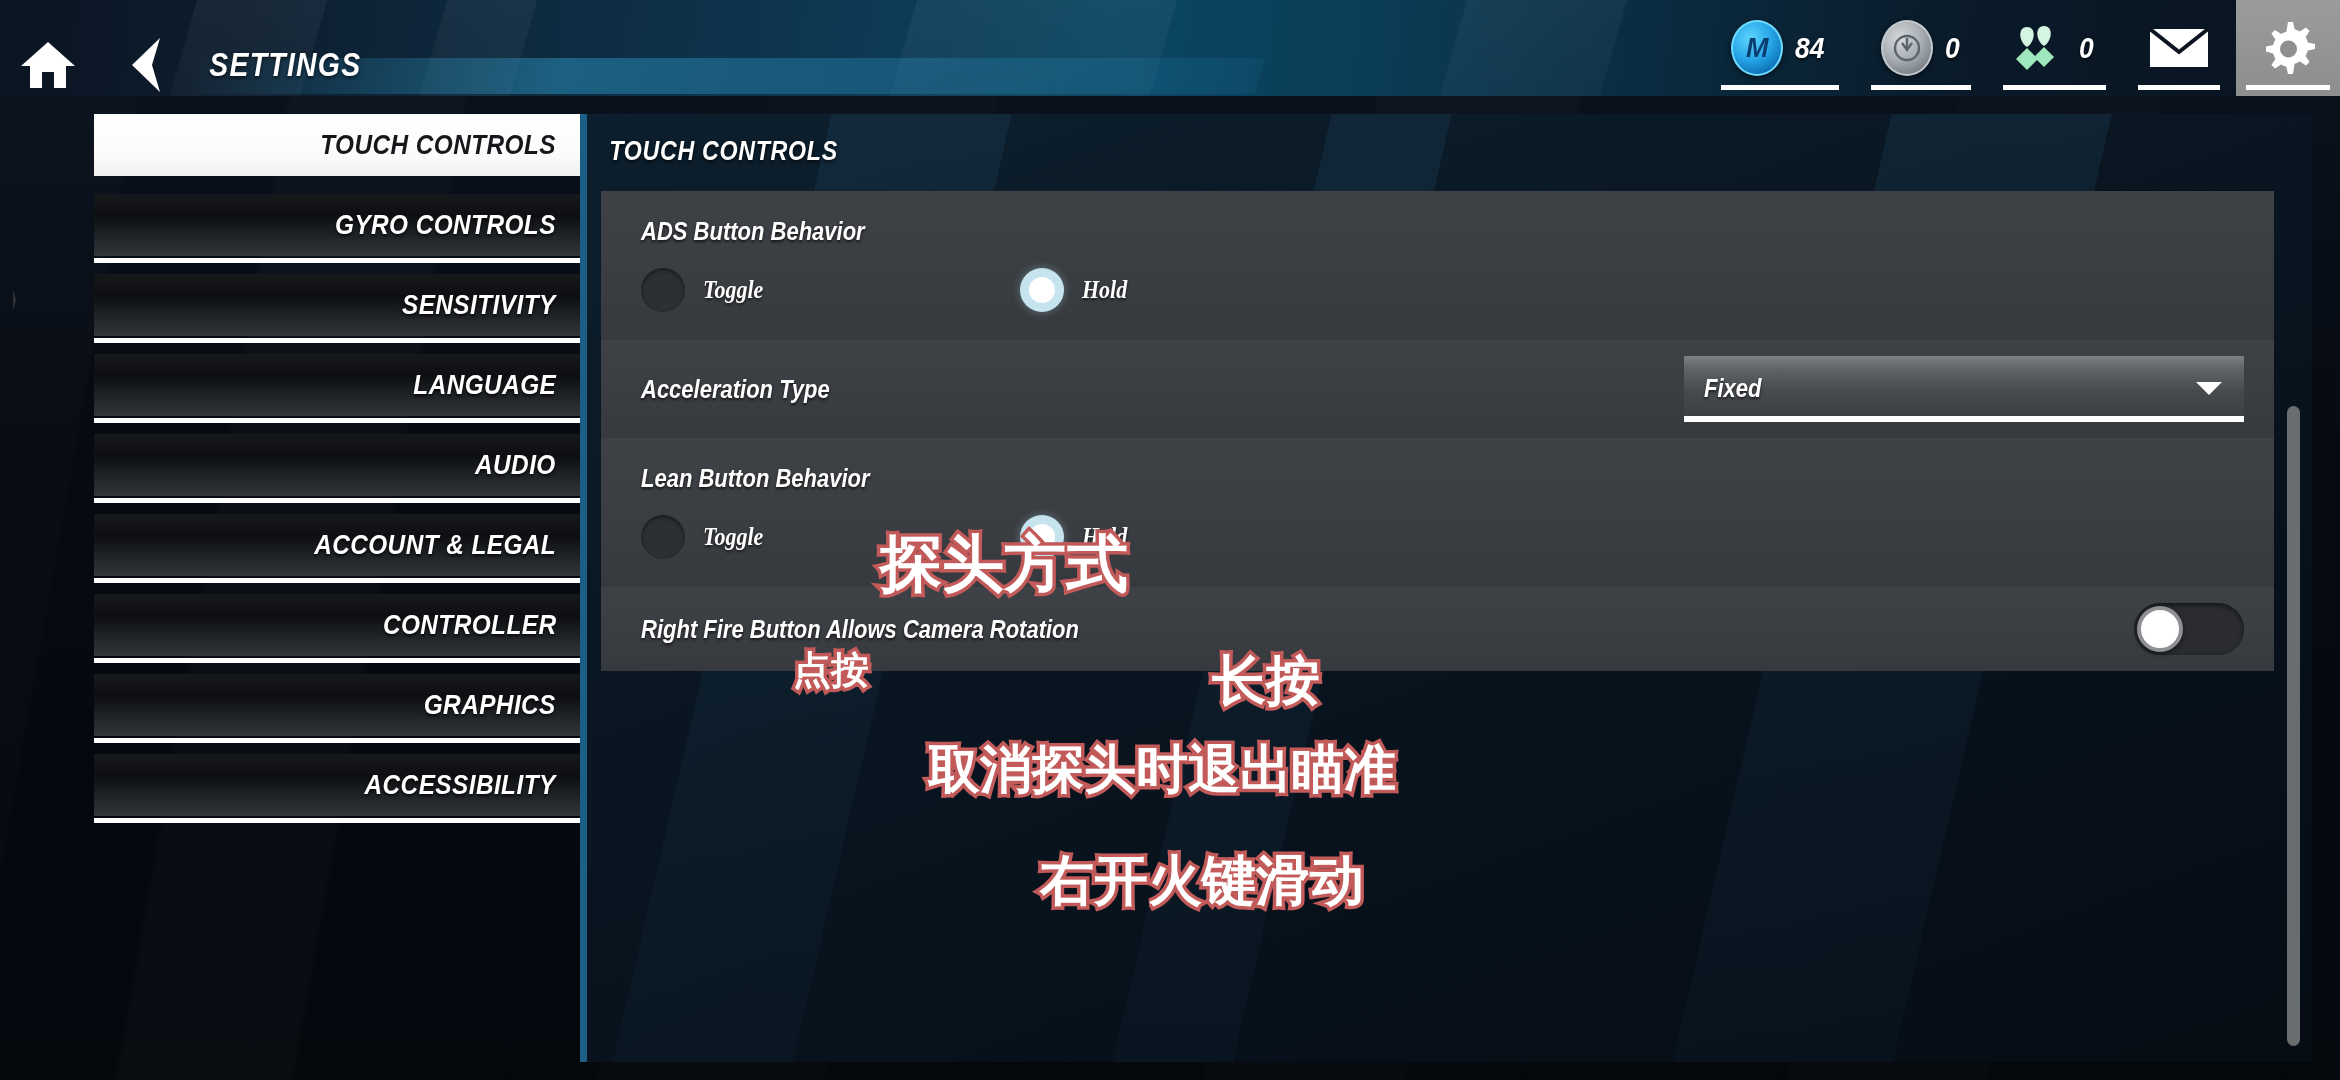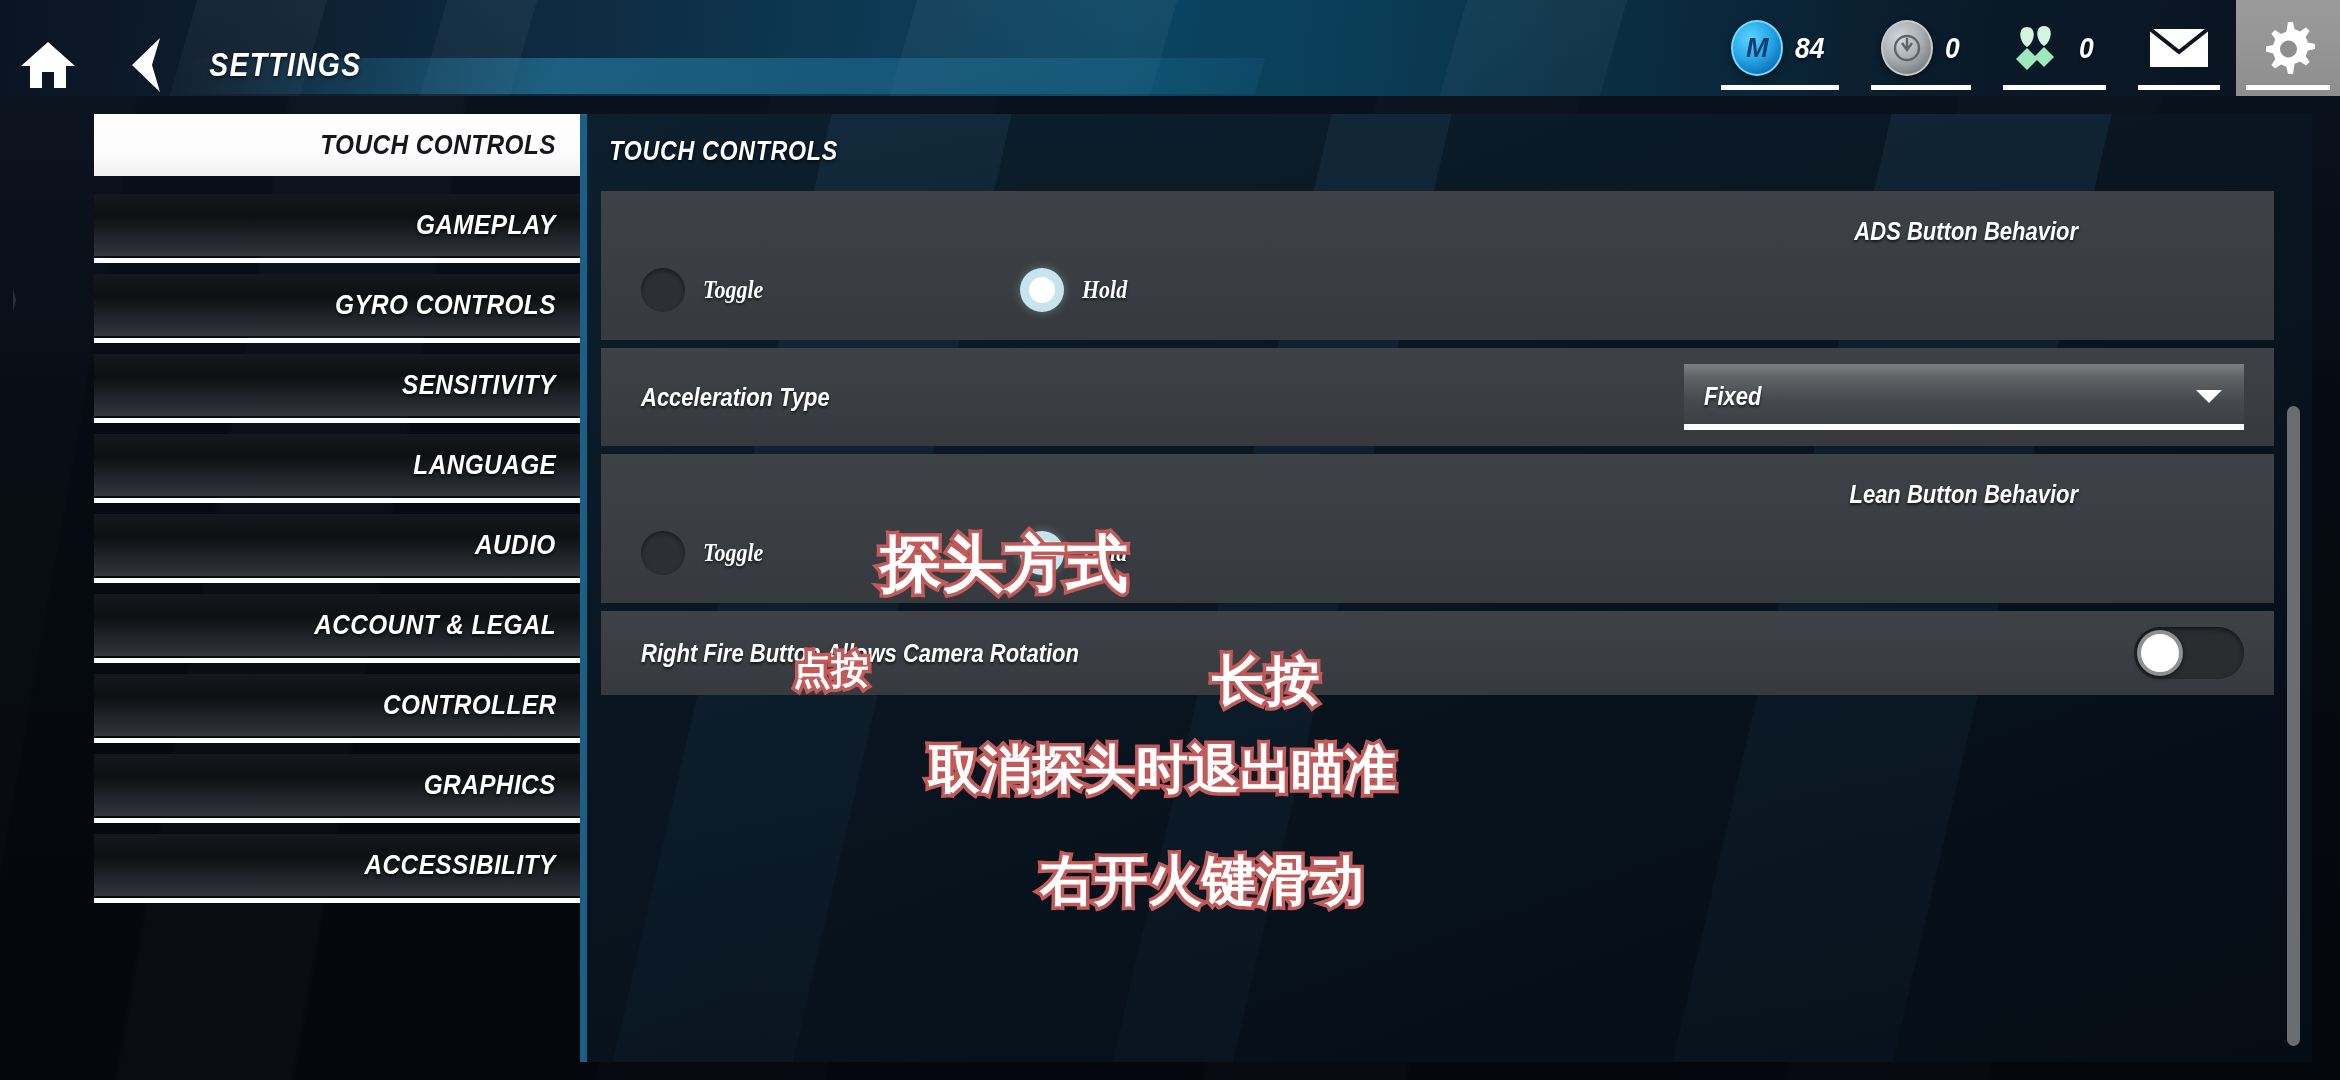"GAMEPLAY" div.side-item { html: <div> <div>GAMEPLAY</div> <div></div> </div> -> none }
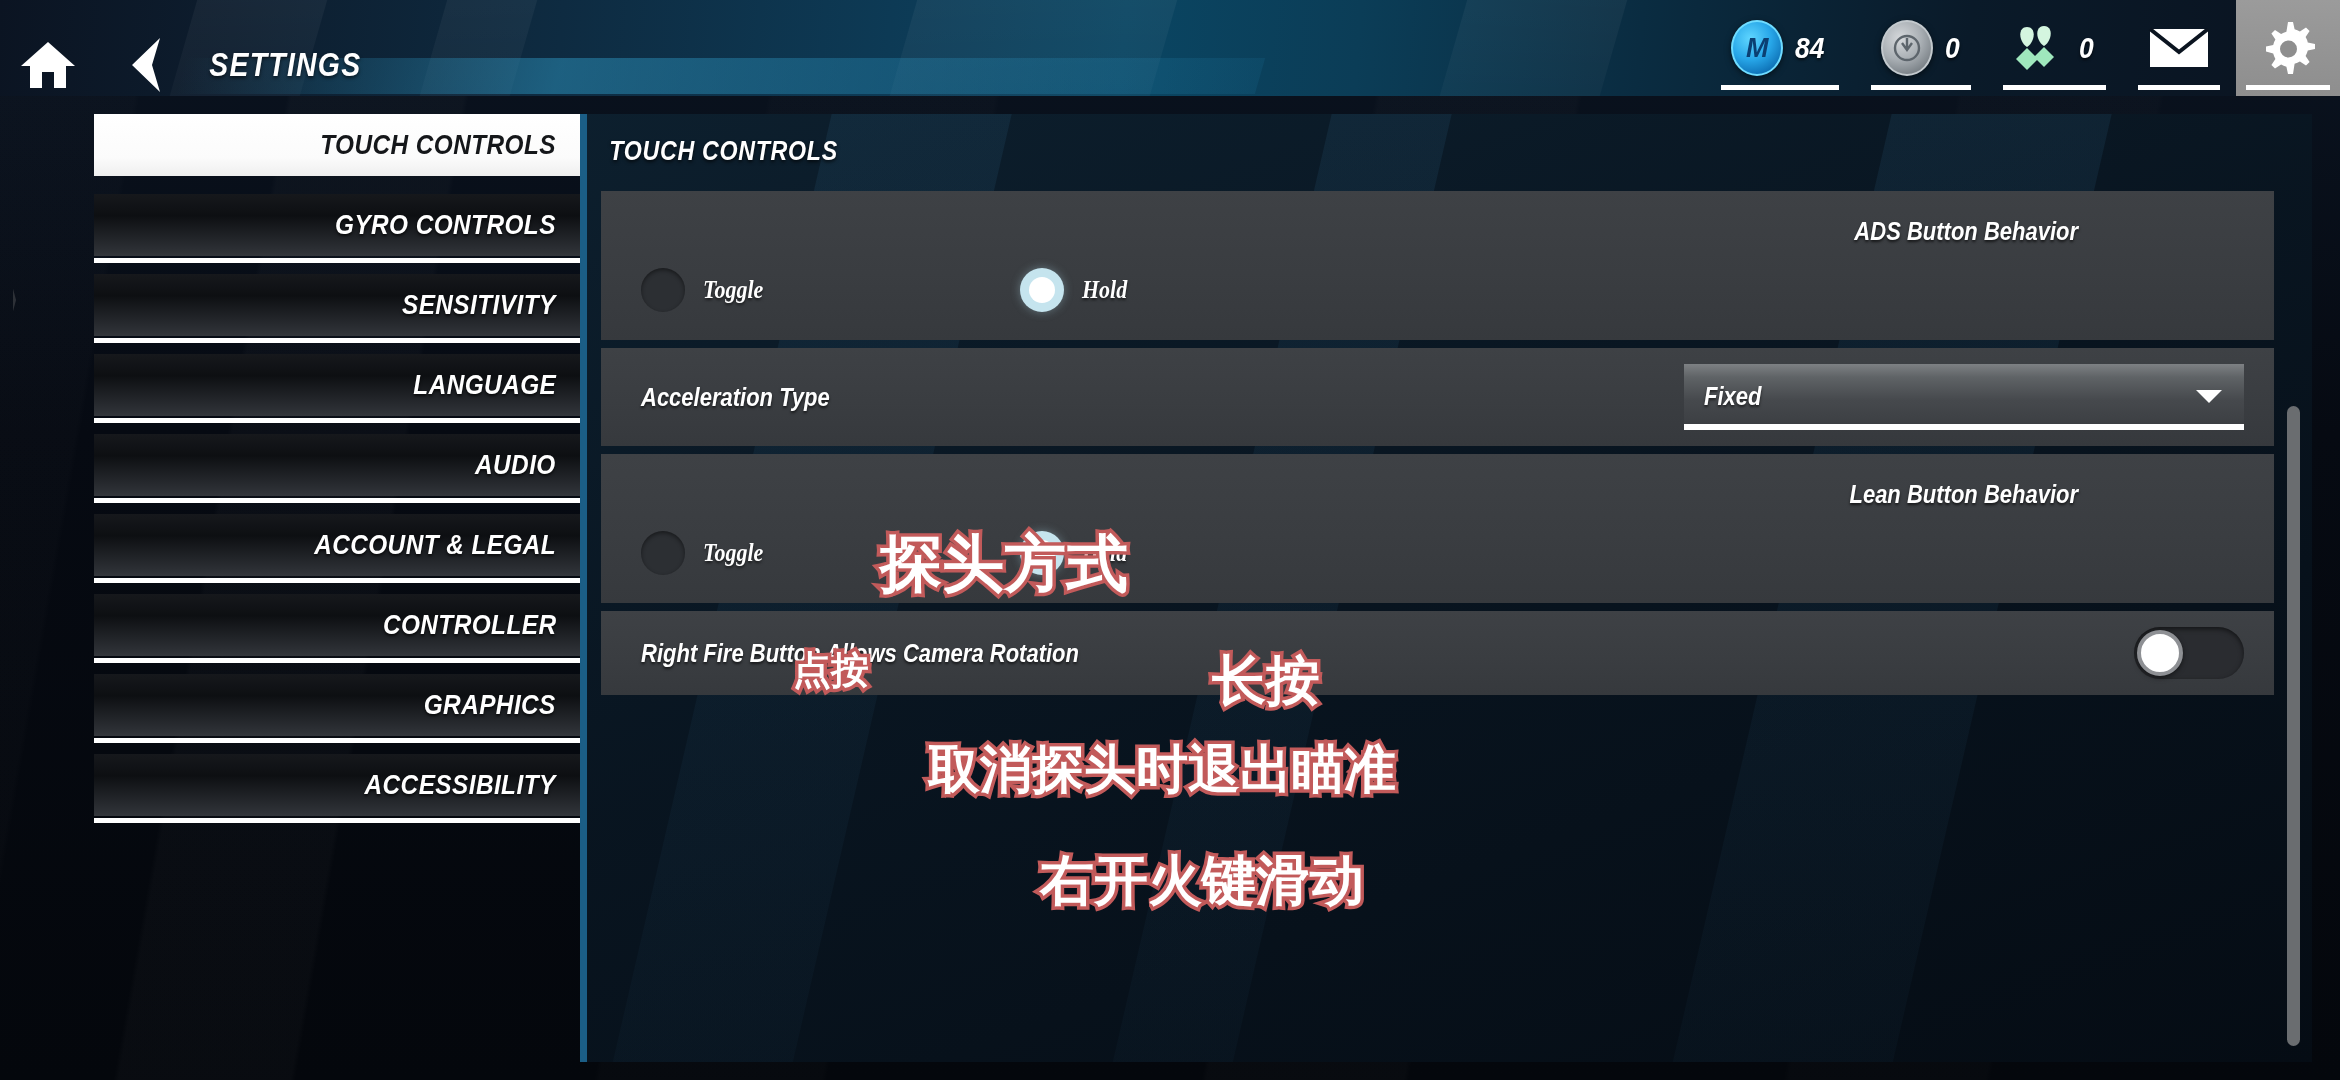"ADS Button Behavior" .srow { margin-bottom: 8px -> none; text-align: right -> none }
